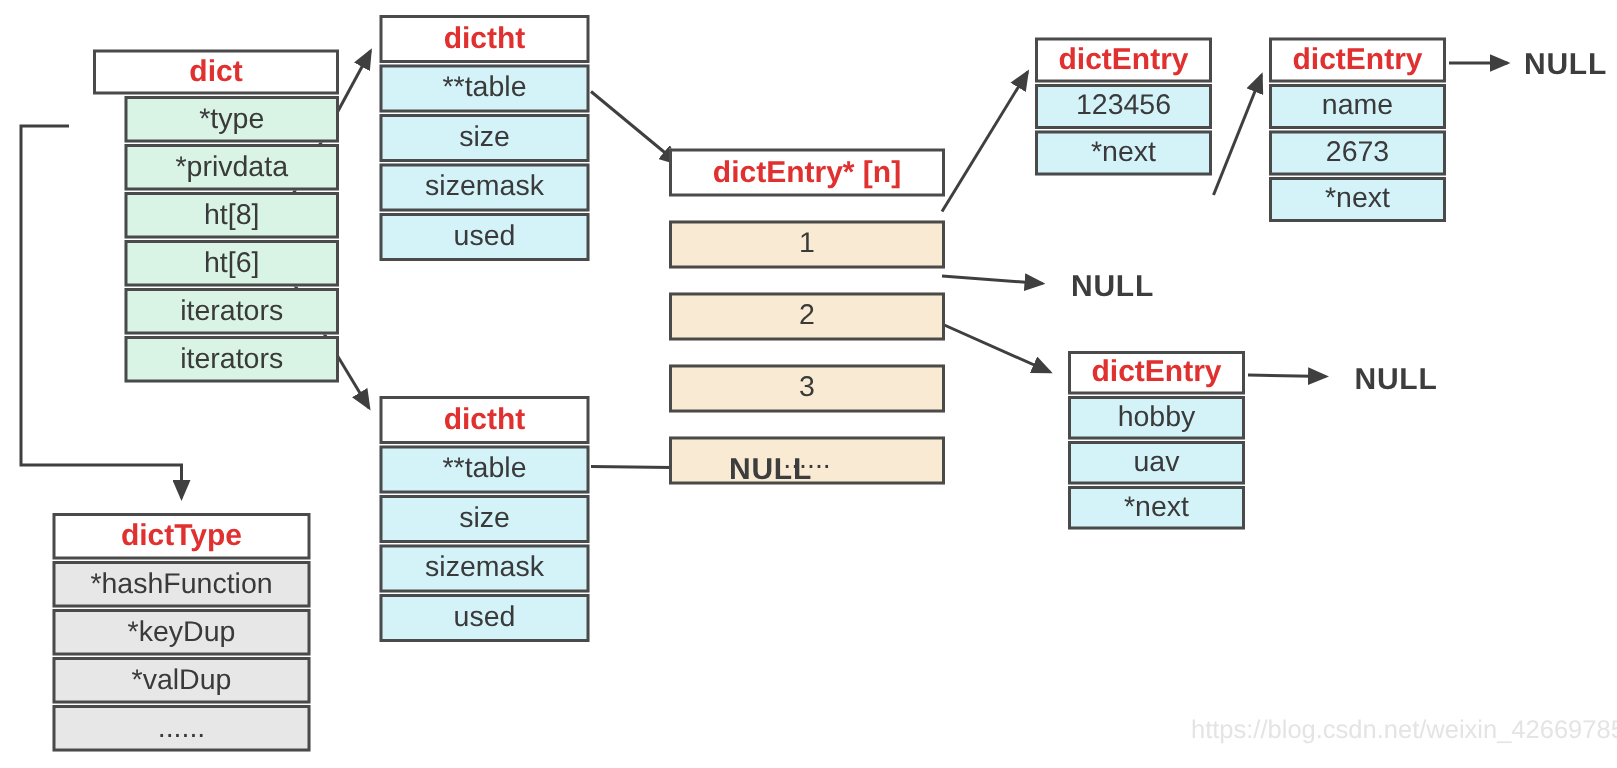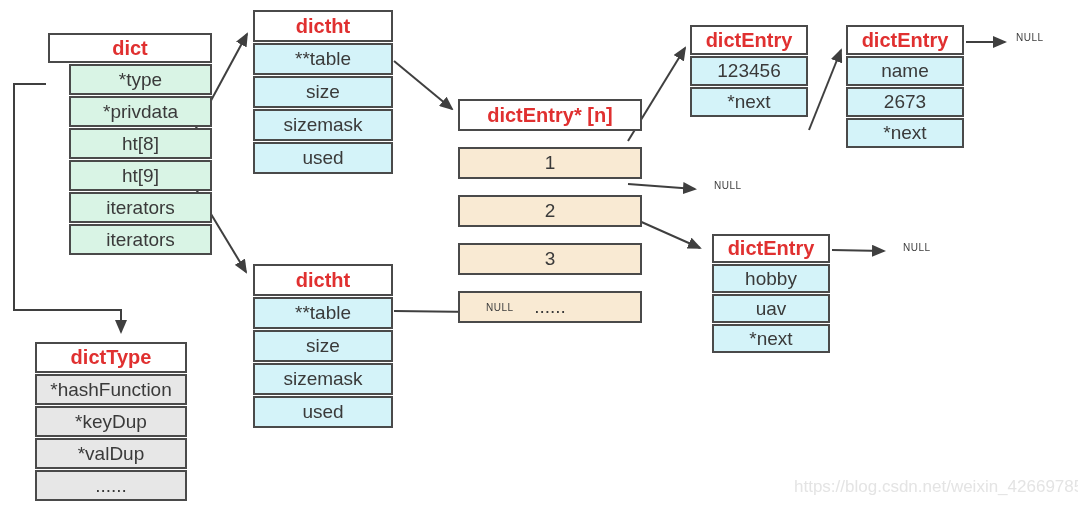"dict" #t-dict { left: 48px -> 62px }
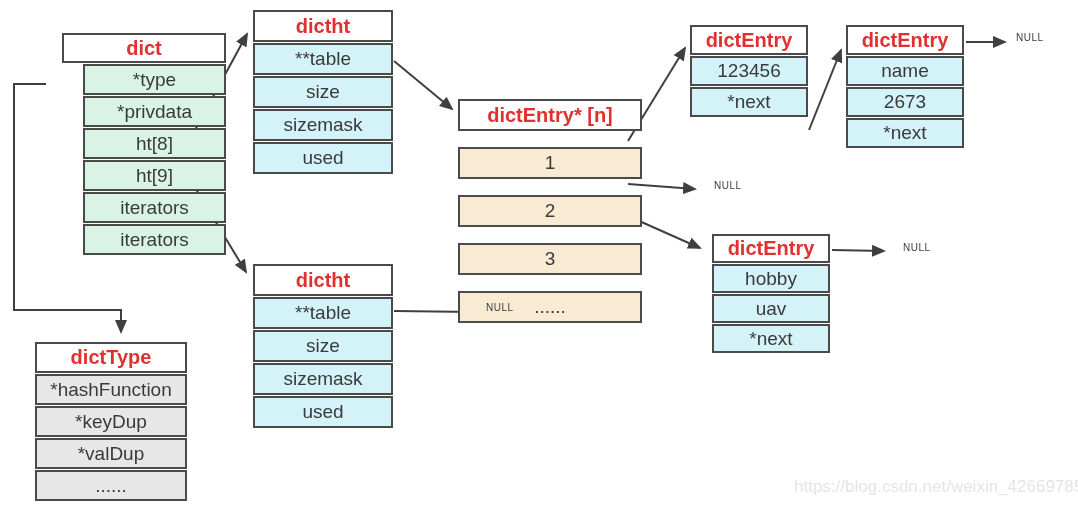"NULL" .null-label { font-size: 10px -> 20px; font-weight: normal -> bold }
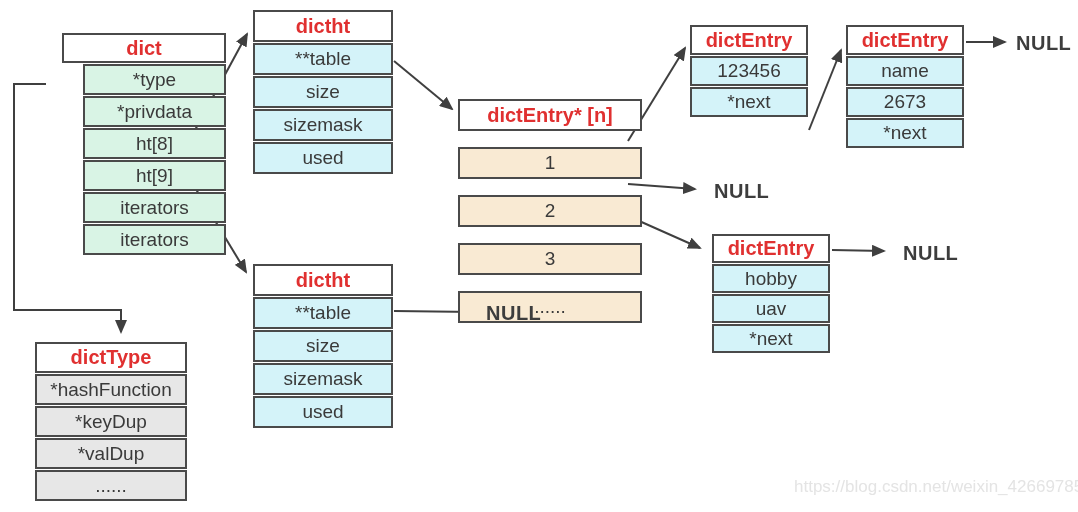"dictEntry* [n]" #t-entry-array { left: 458px -> 446px }
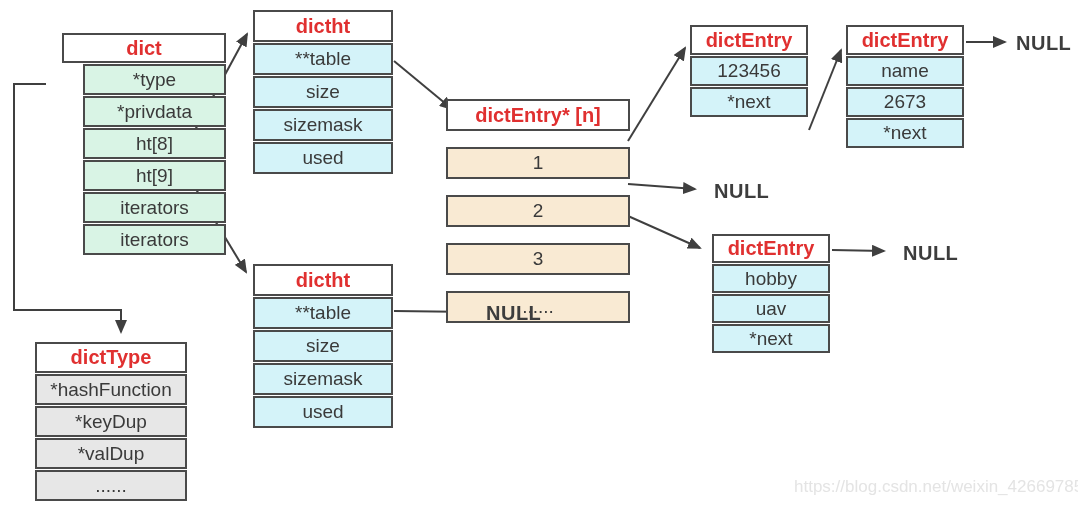"ht[9]" div.cell { text: 9 -> 6 }
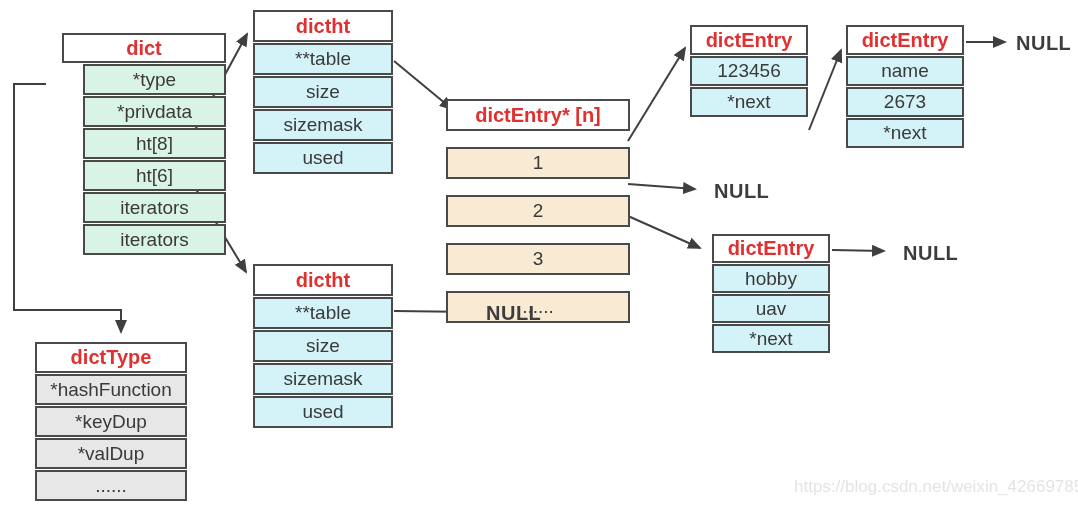"dictType" #t-dicttype { width: 152px -> 172px }
